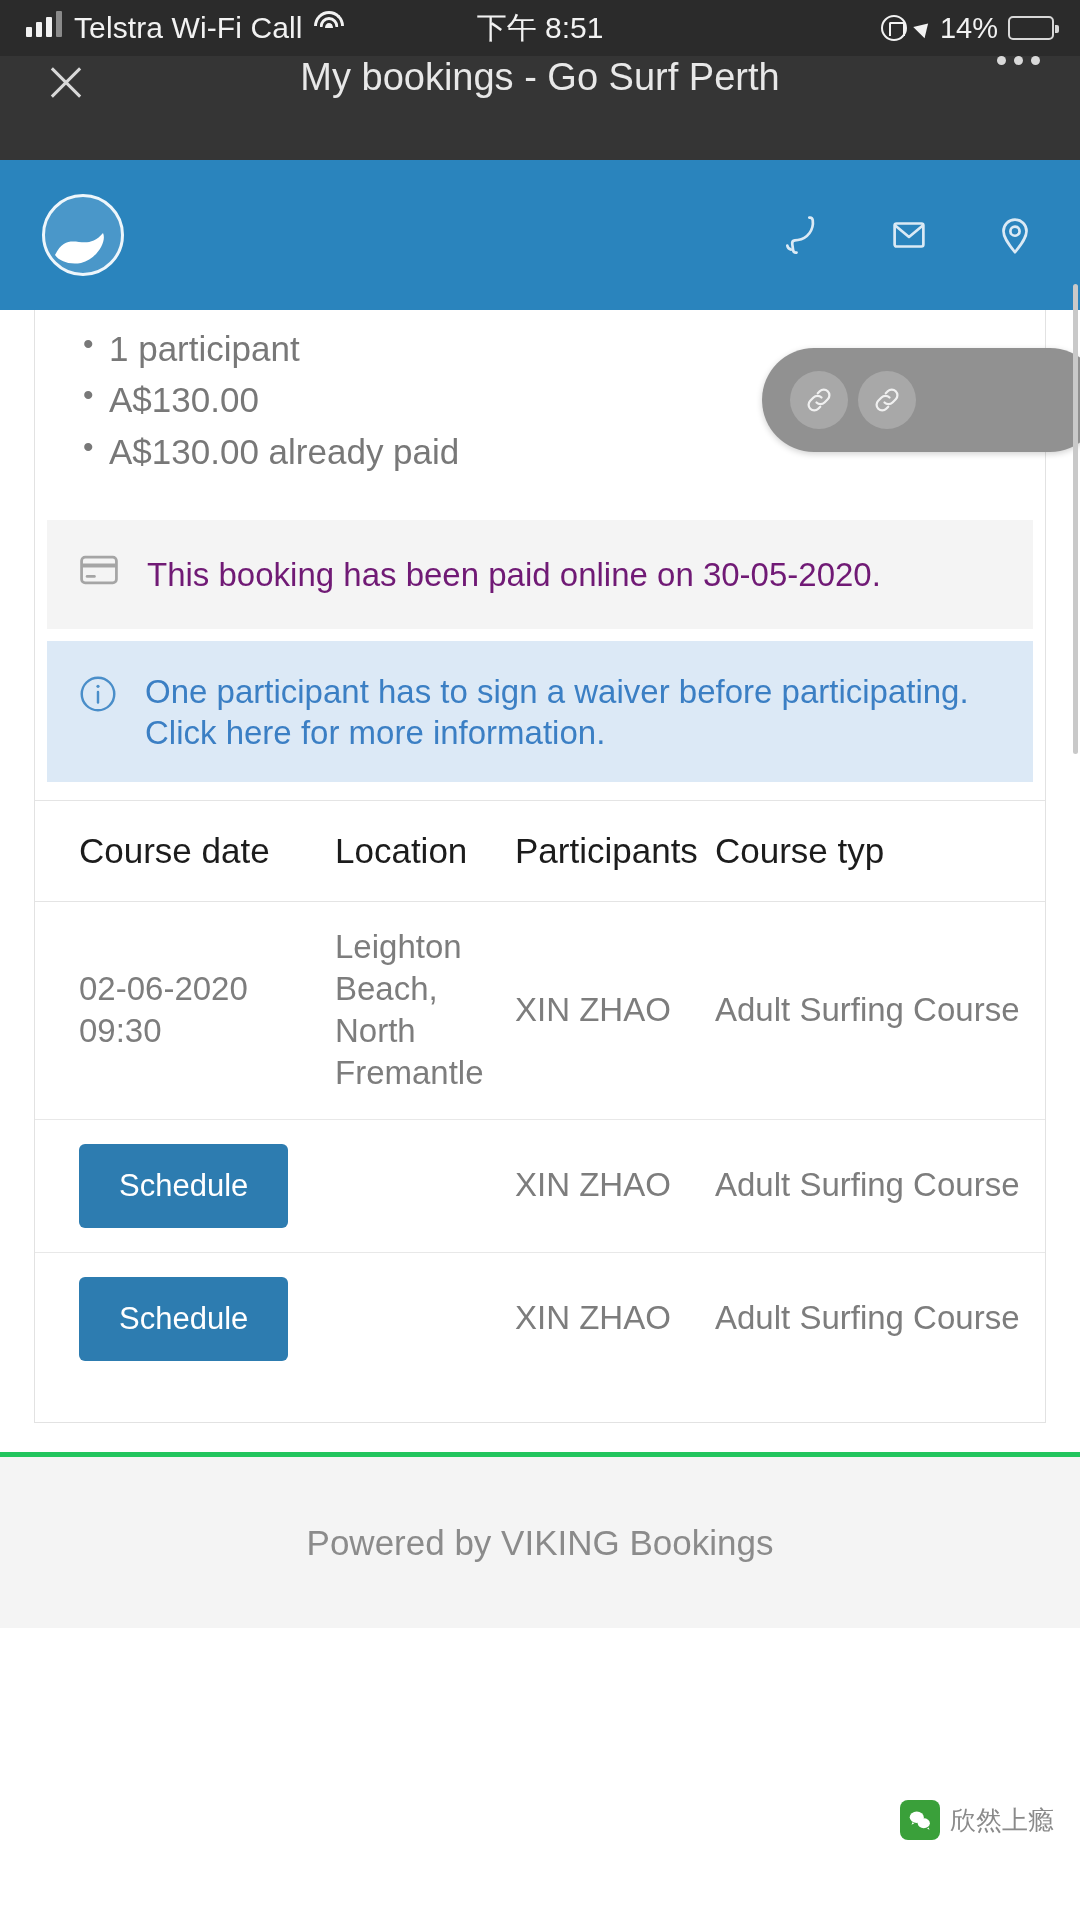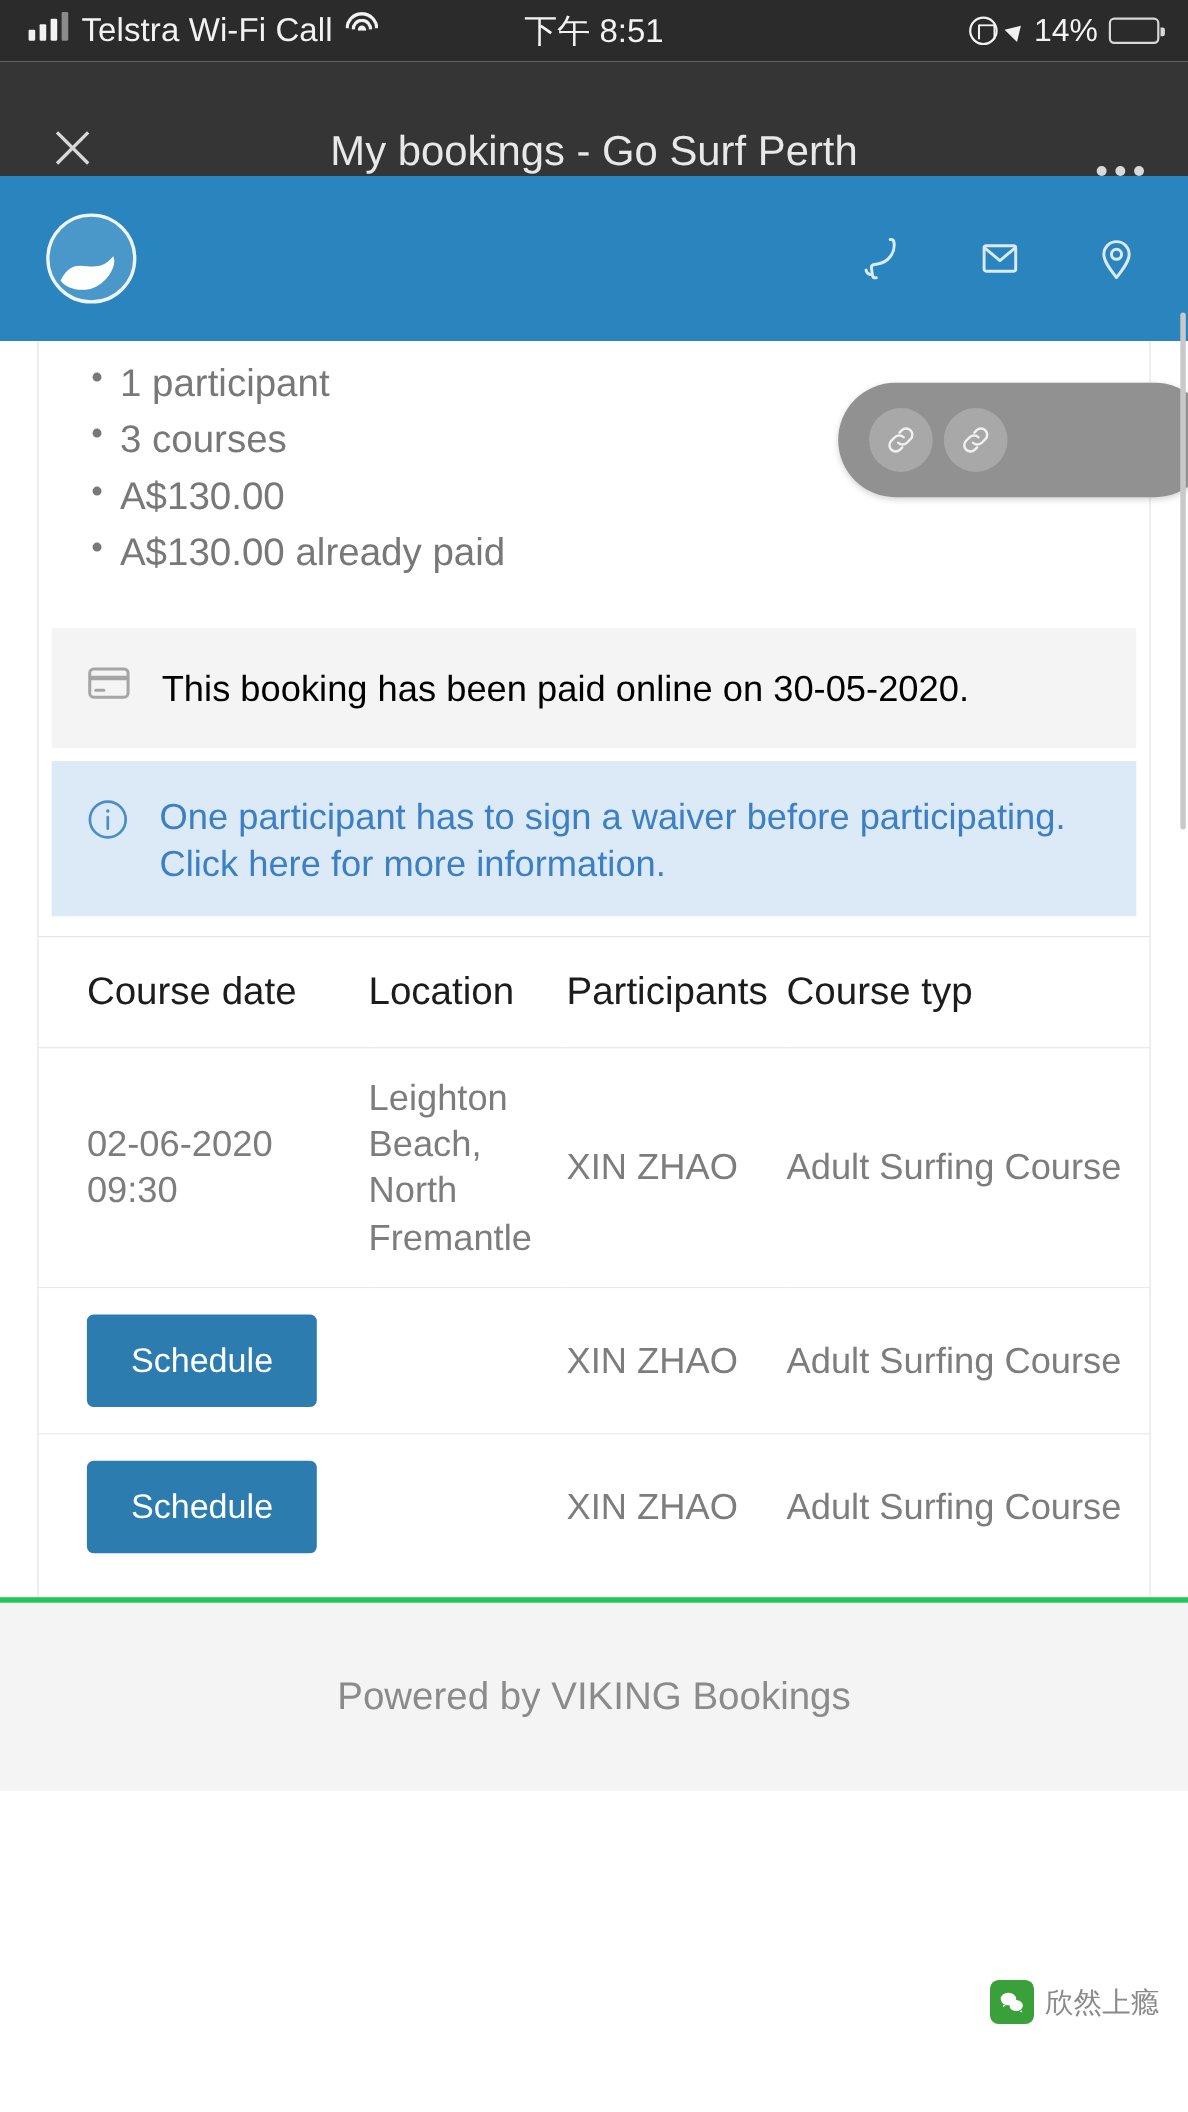"My bookings - Go Surf" .navbar { align-items: flex-end -> flex-start }
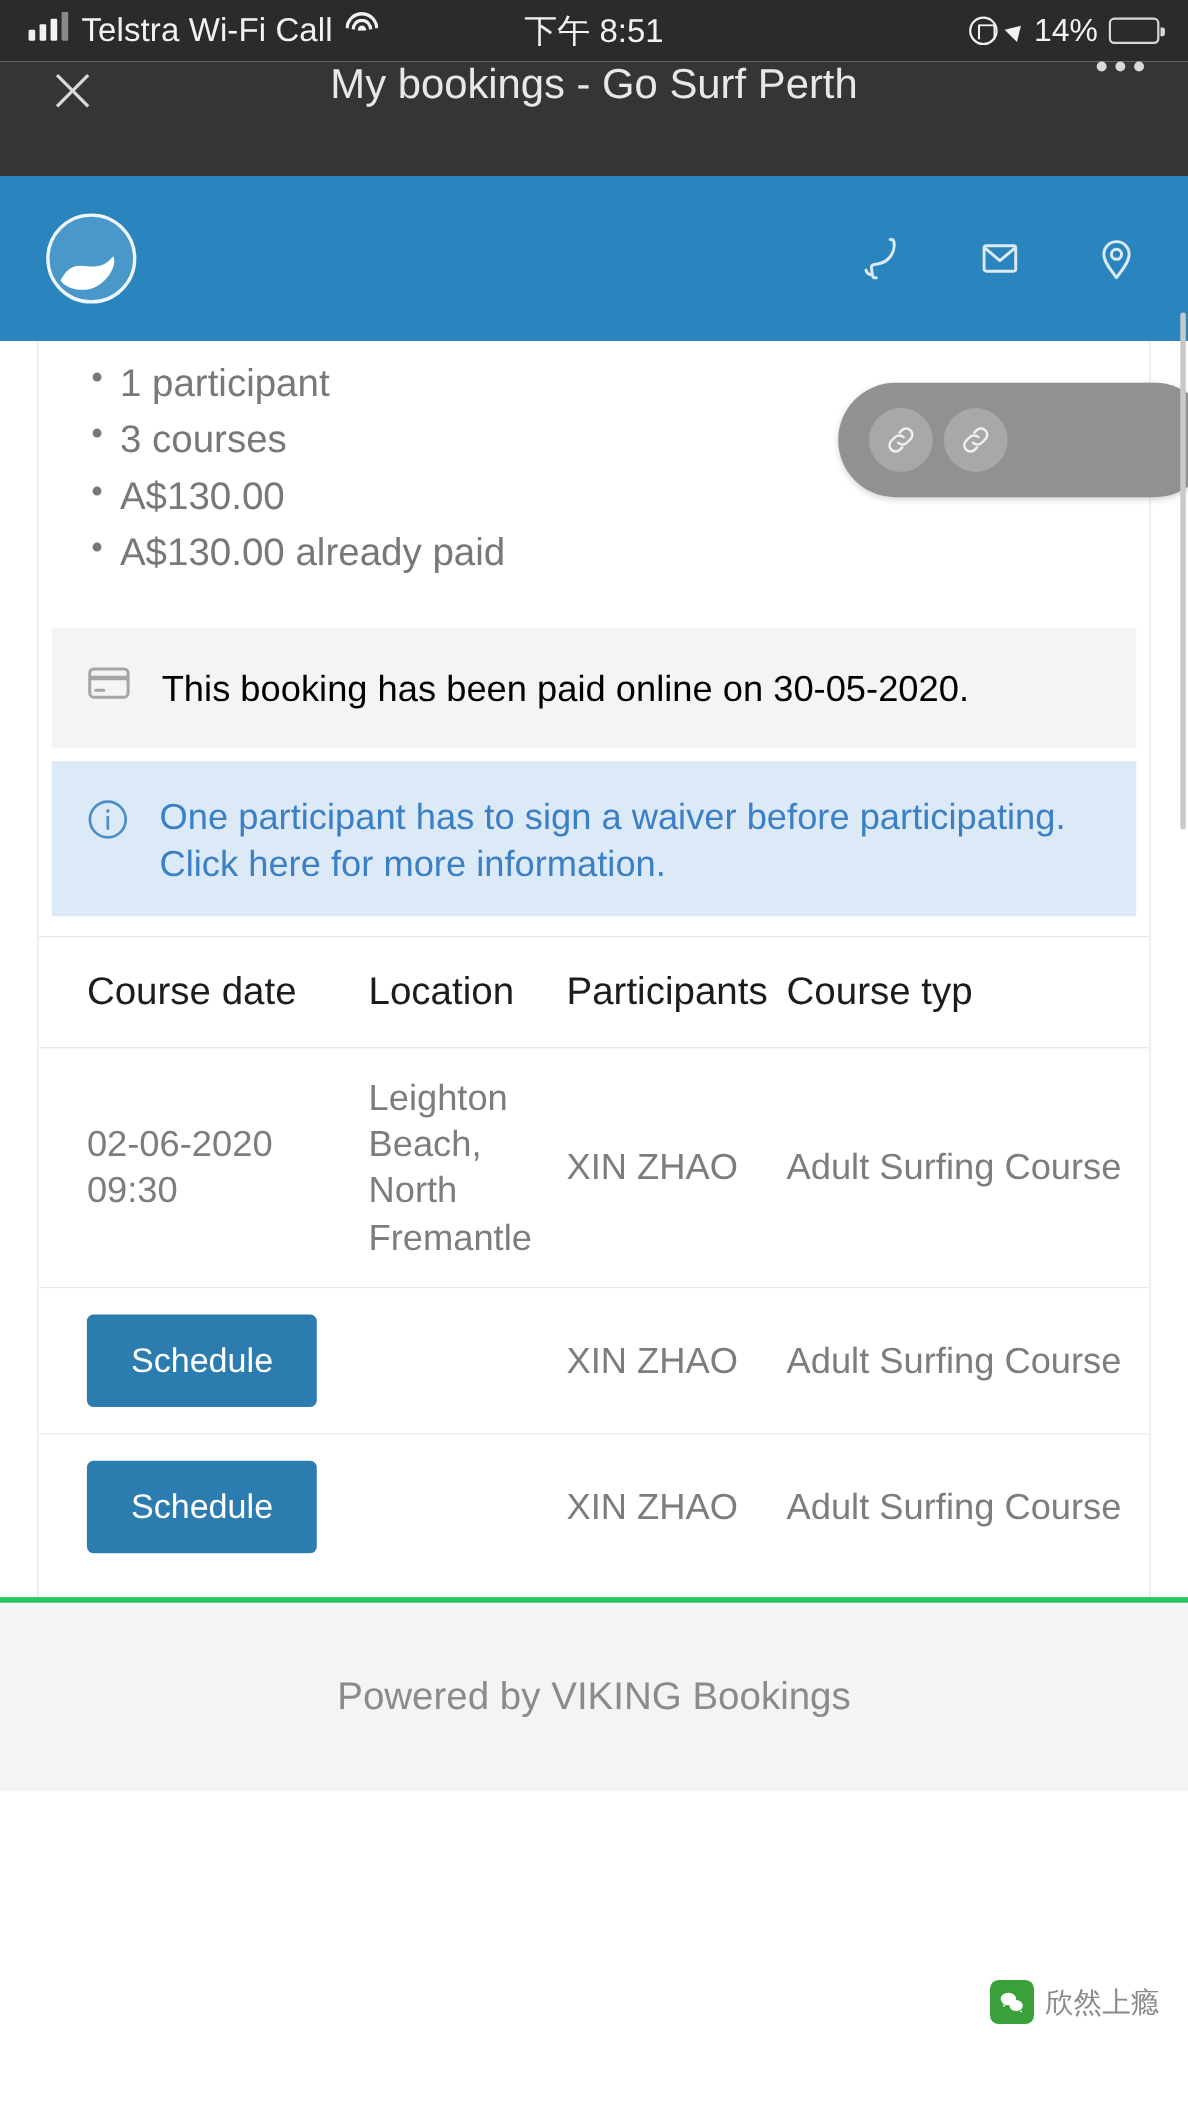"3 courses" li { html: <li>3 courses</li> -> none }
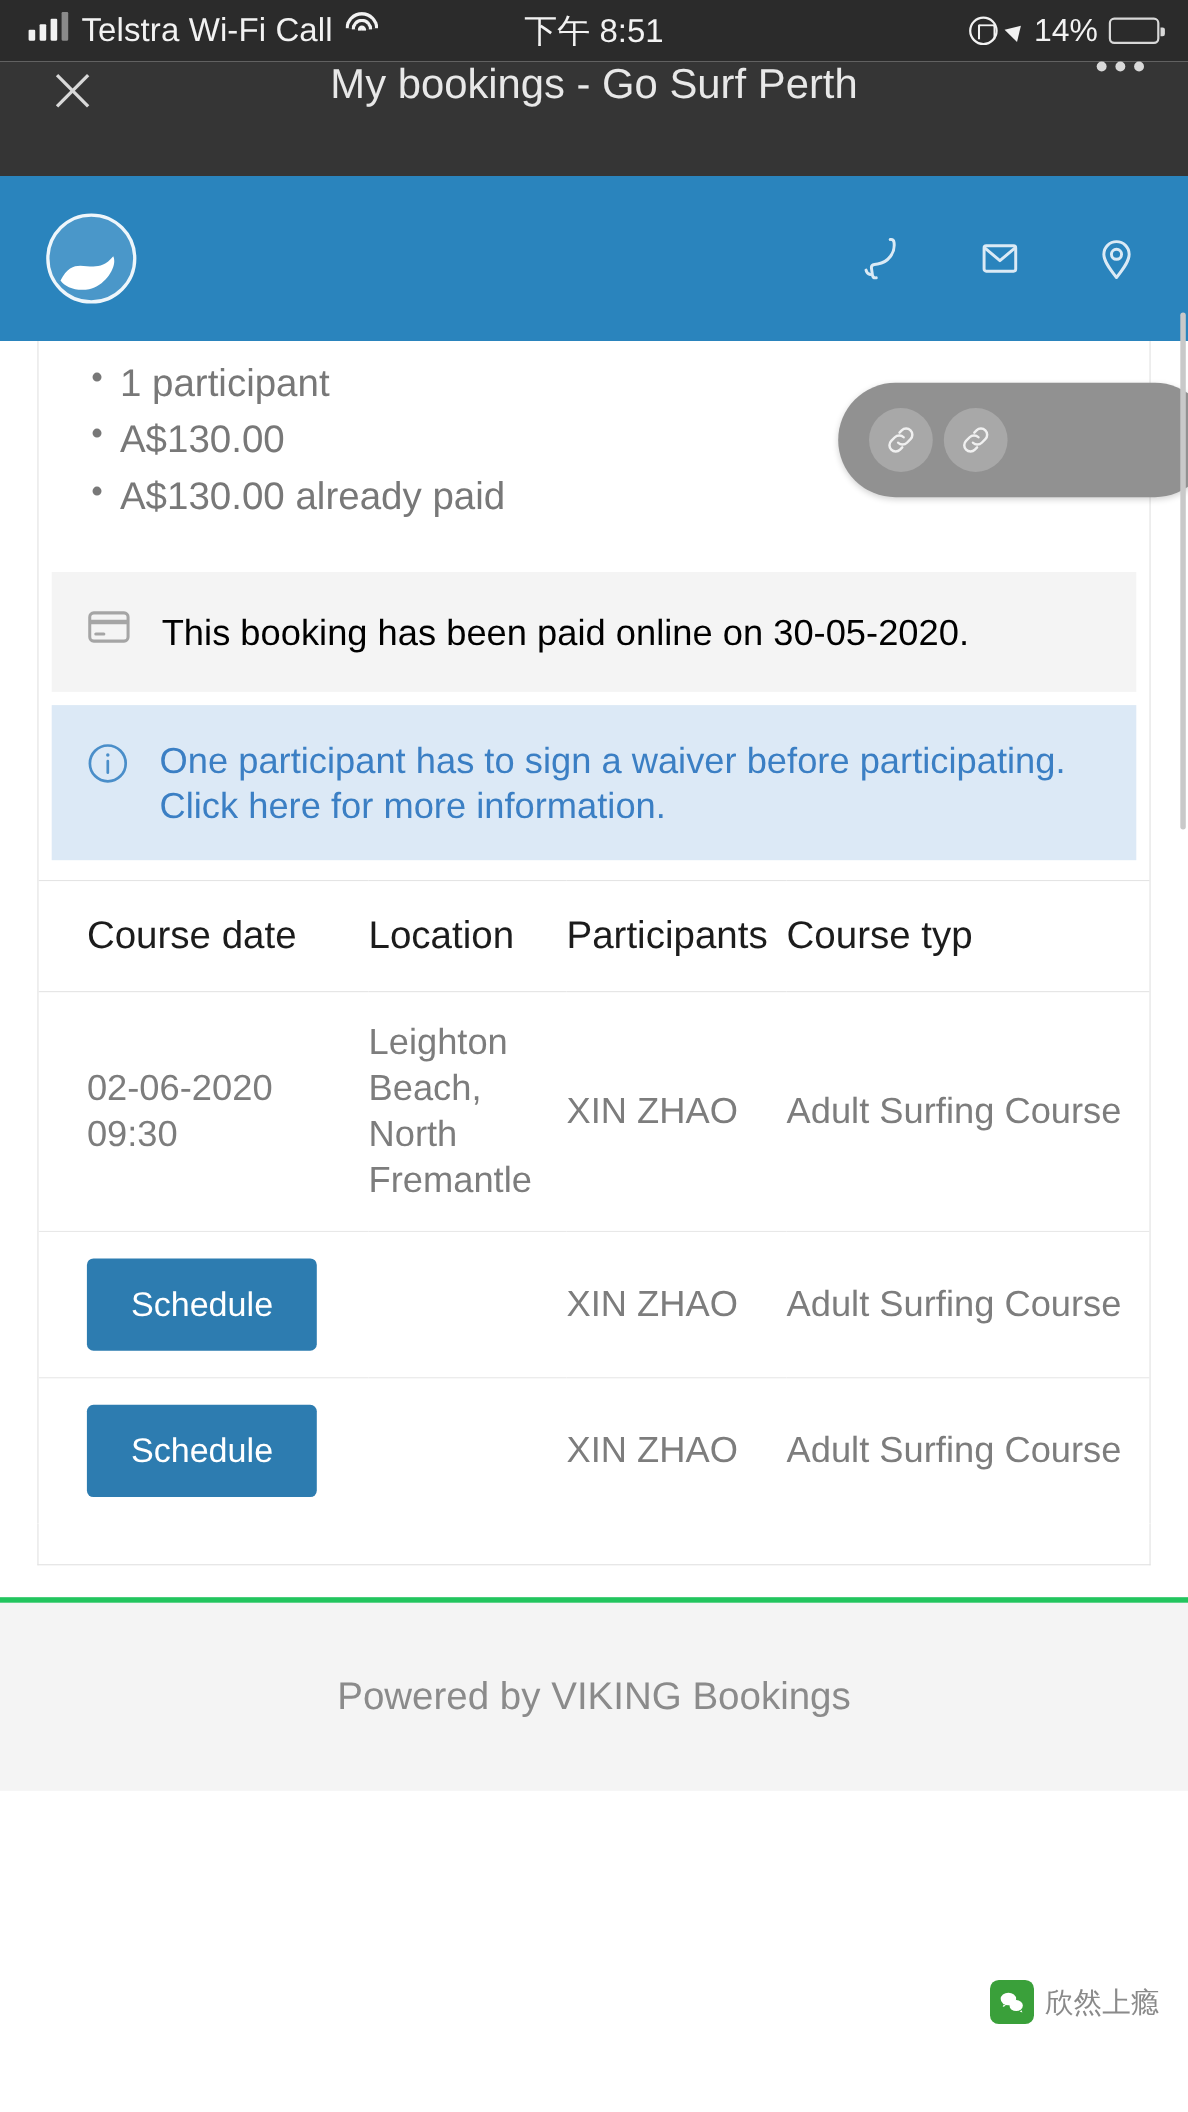"This booking has been paid" .notice.paid { color: #000000 -> #701a75 }
